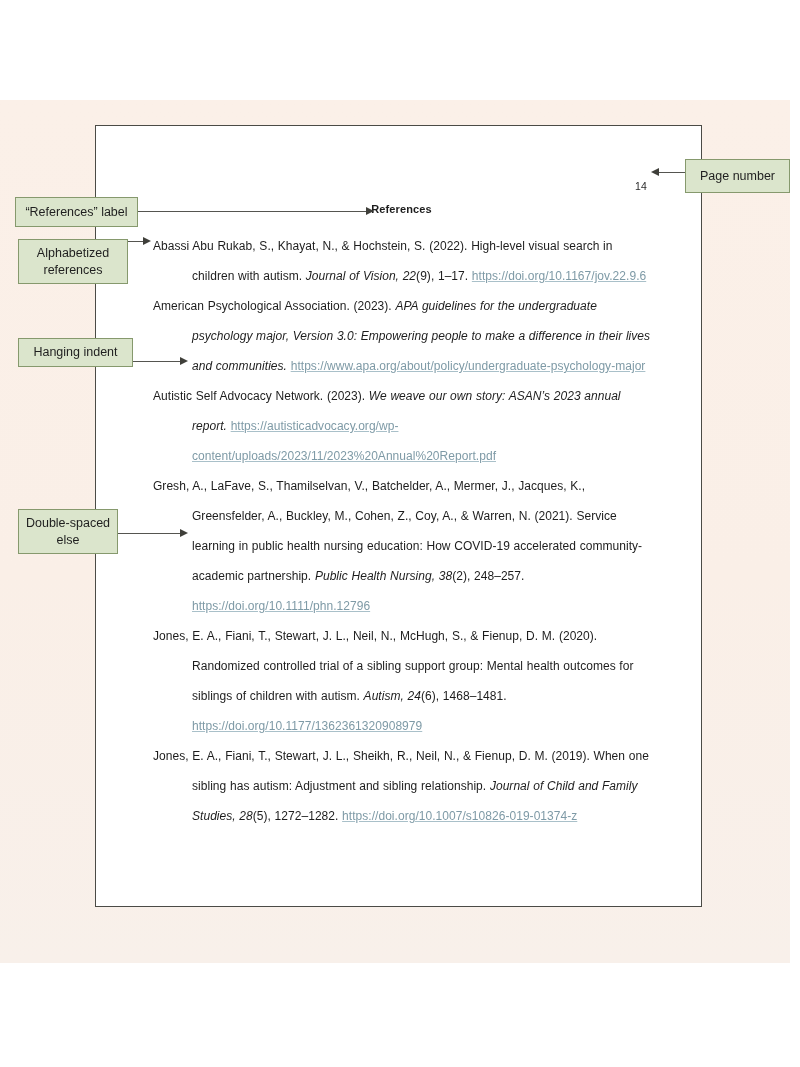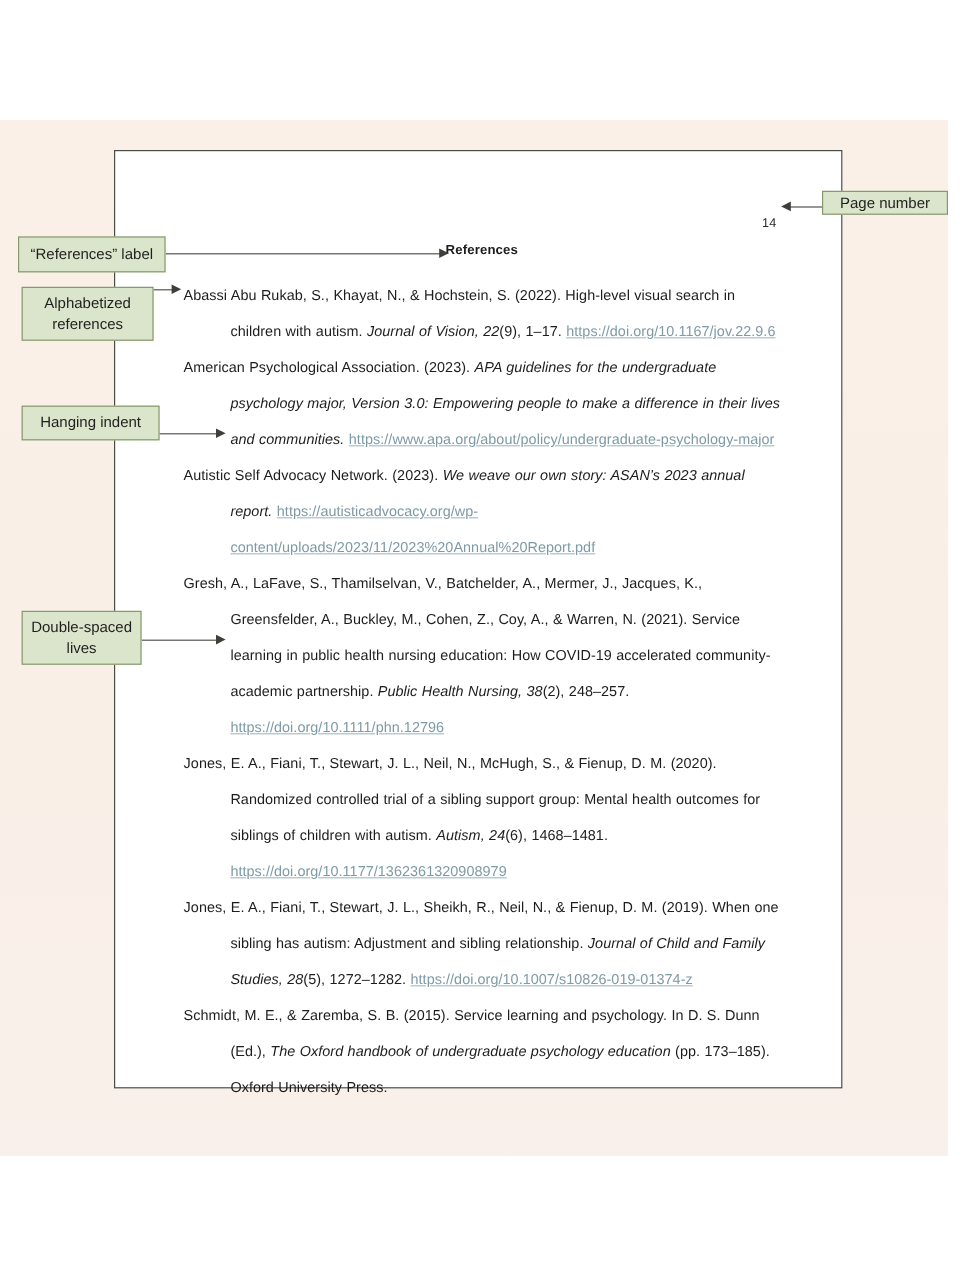"Page number" #callout-page-number { height: 20px -> 34px }
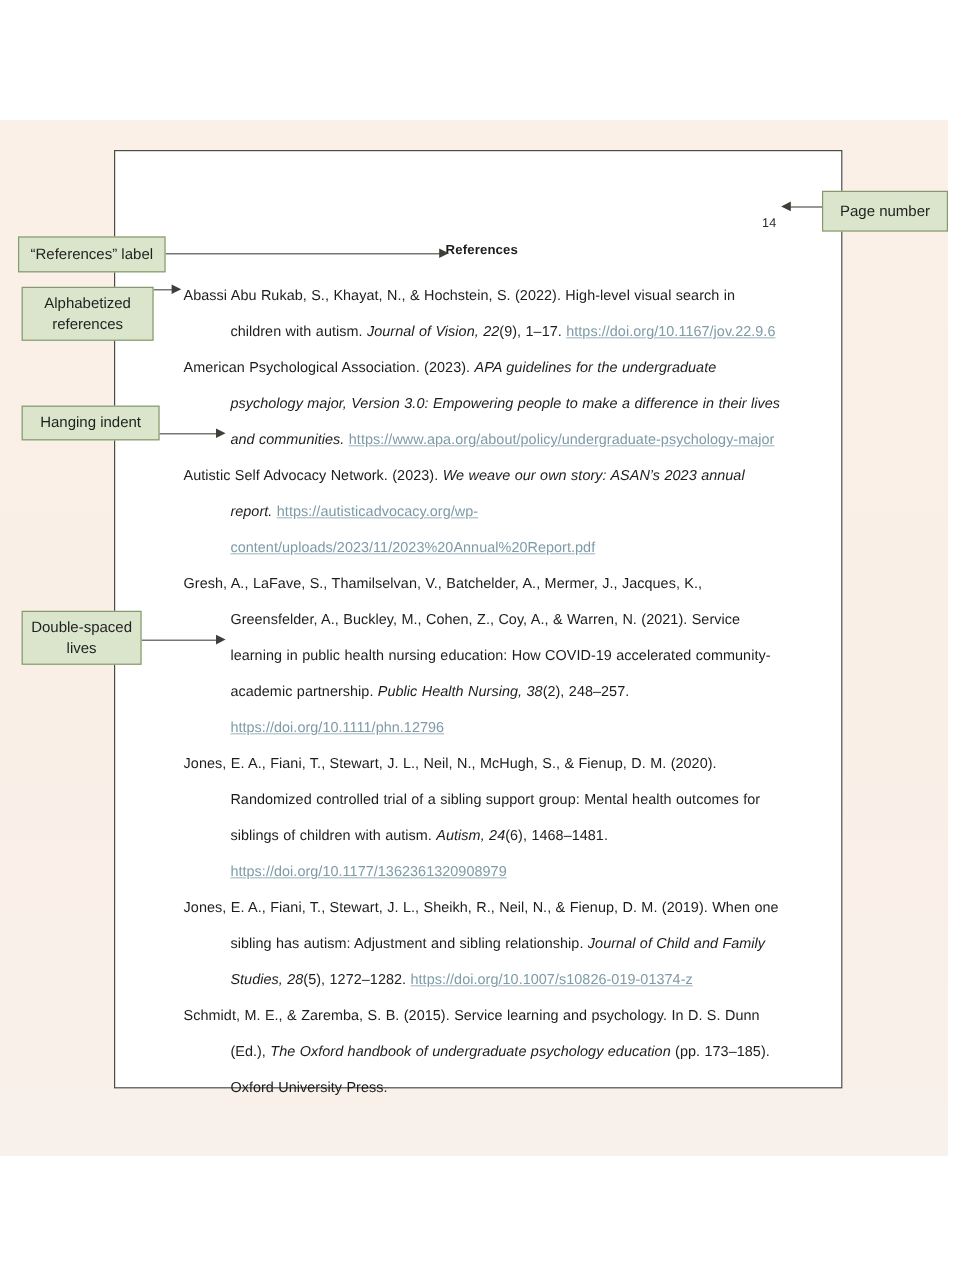"Double-spaced lives" div.callout { text: lives -> else }
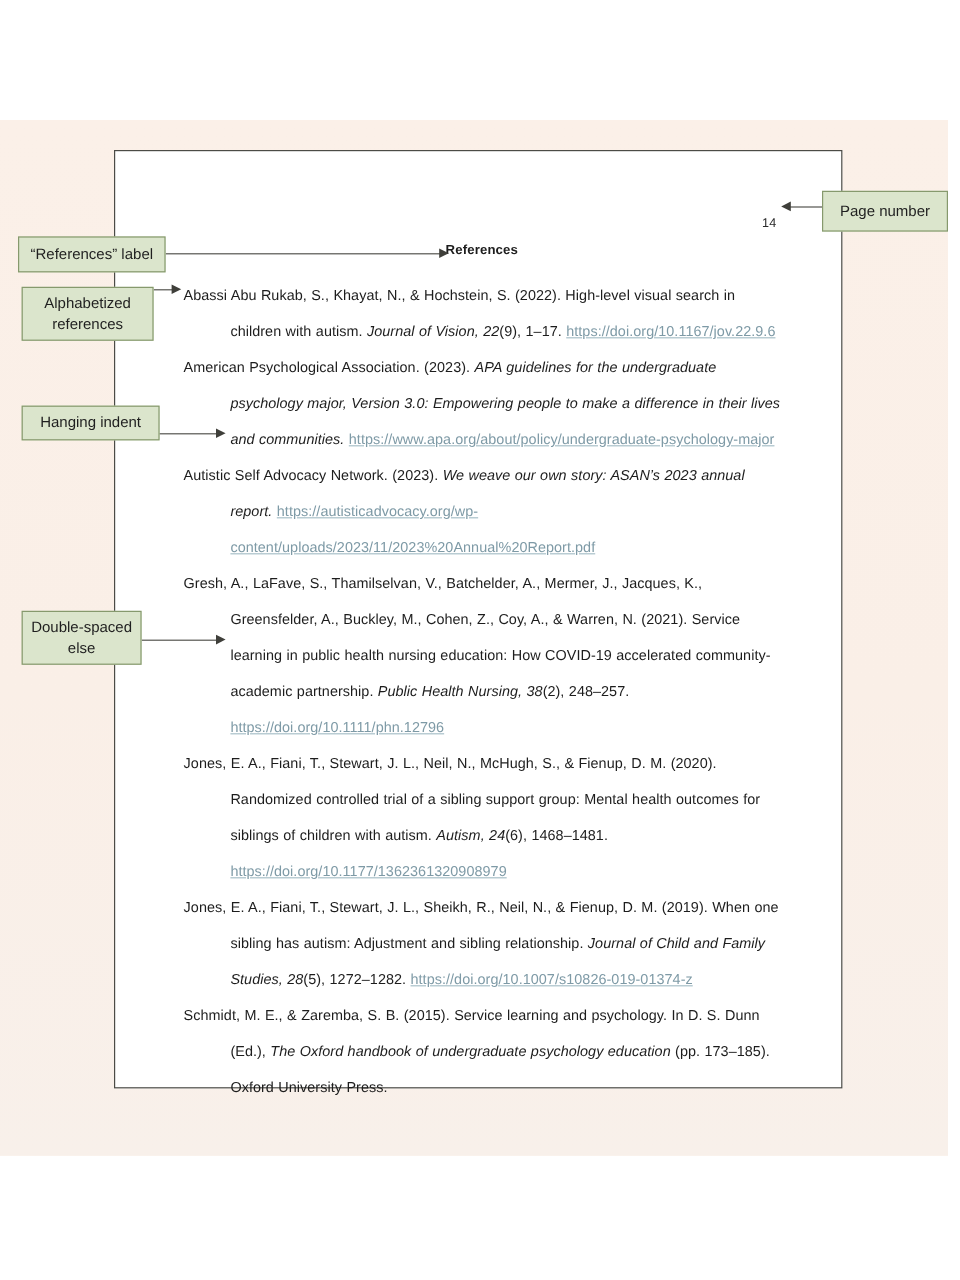"Schmidt, M. E., & Zaremba," div.reference-entry { html: <div>Schmidt, M. E., &amp; Zaremba, S. B. (2015). Service learning and psychology. In D. S. Dunn (Ed.), <i>The Oxford handbook of undergraduate psychology education</i> (pp. 173–185). Oxford University Press.</div> -> none }
